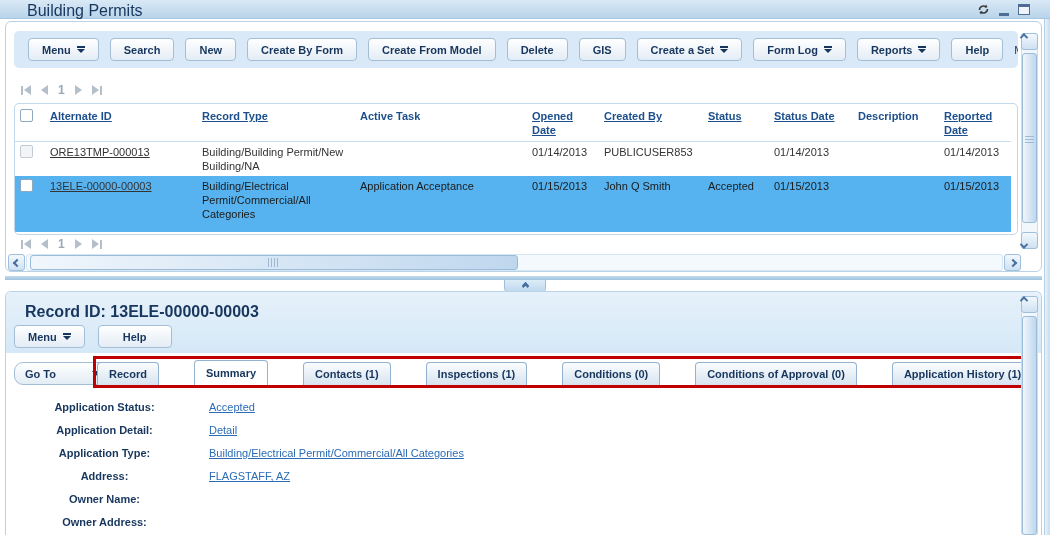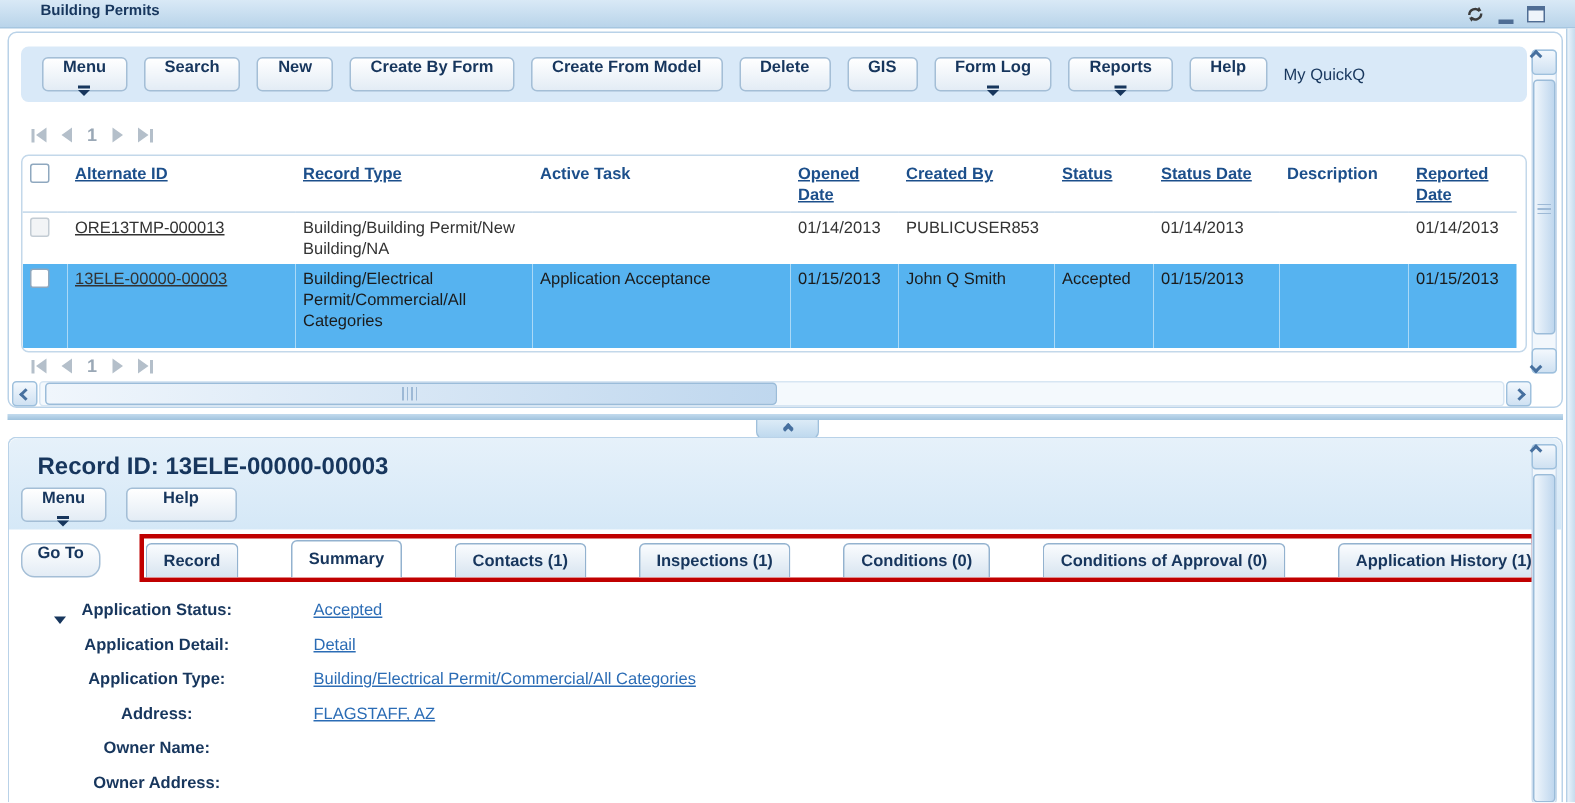"Building Permits" .title { font-size: 10px -> 16px; font-weight: bold -> normal }
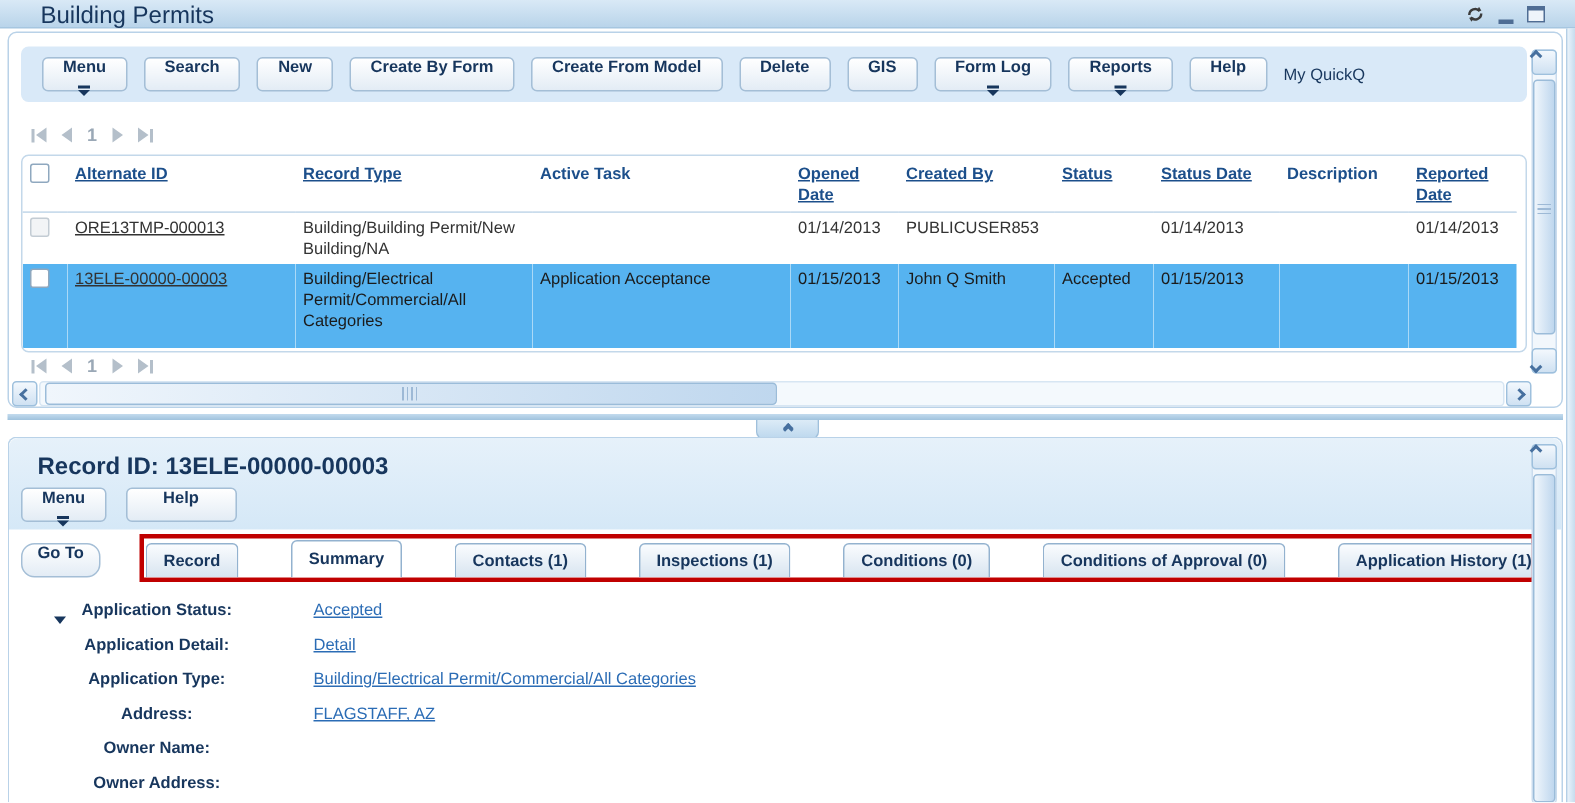"Menu" .btn { flex-direction: column -> none }
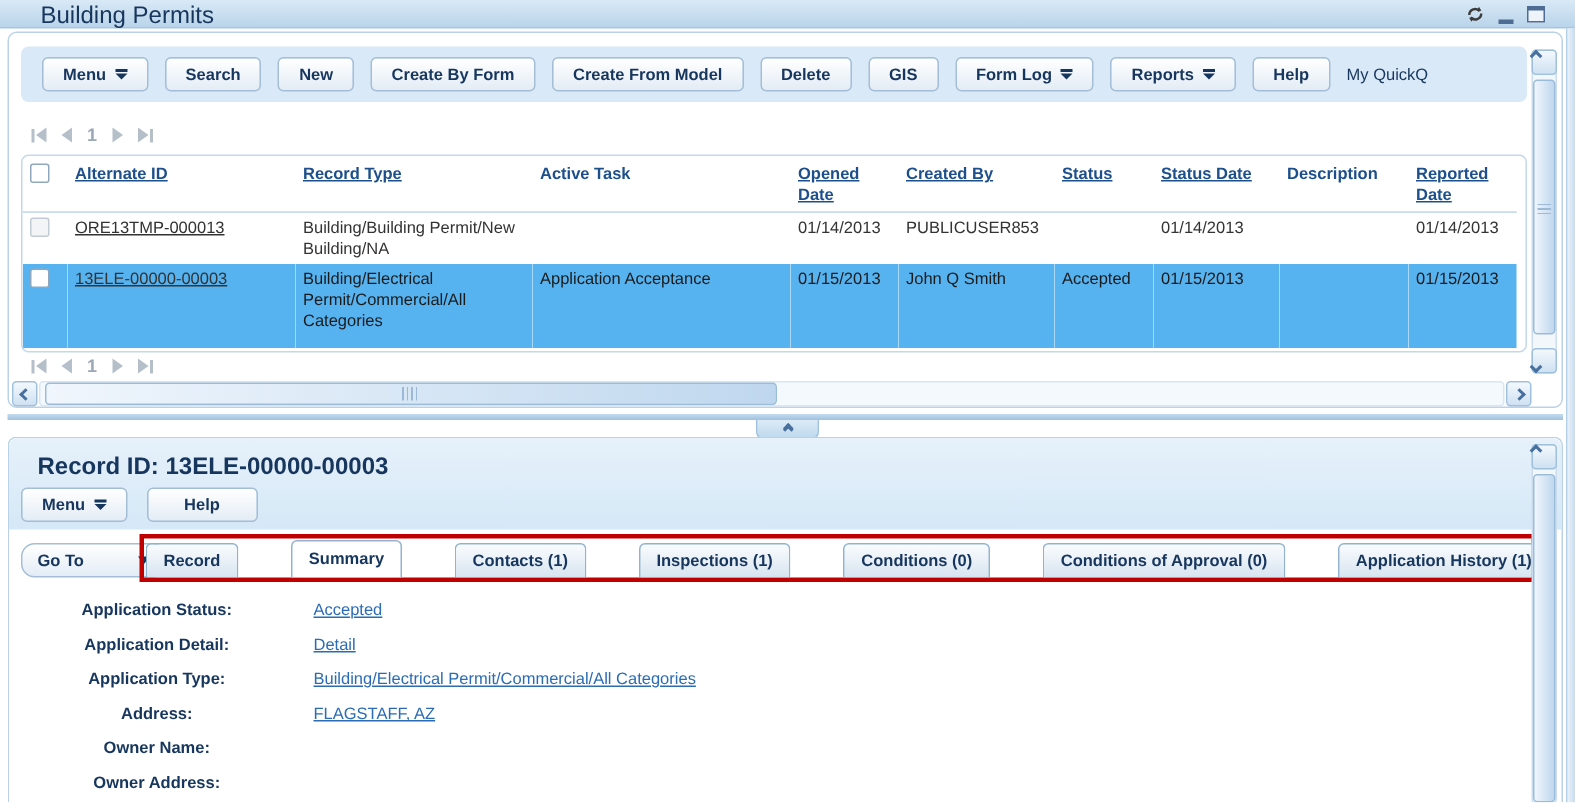"Create a Set" span.btn { html: none -> <span> <span>Create a Set</span> <span> <i></i> <b></b> </span> </span> }
